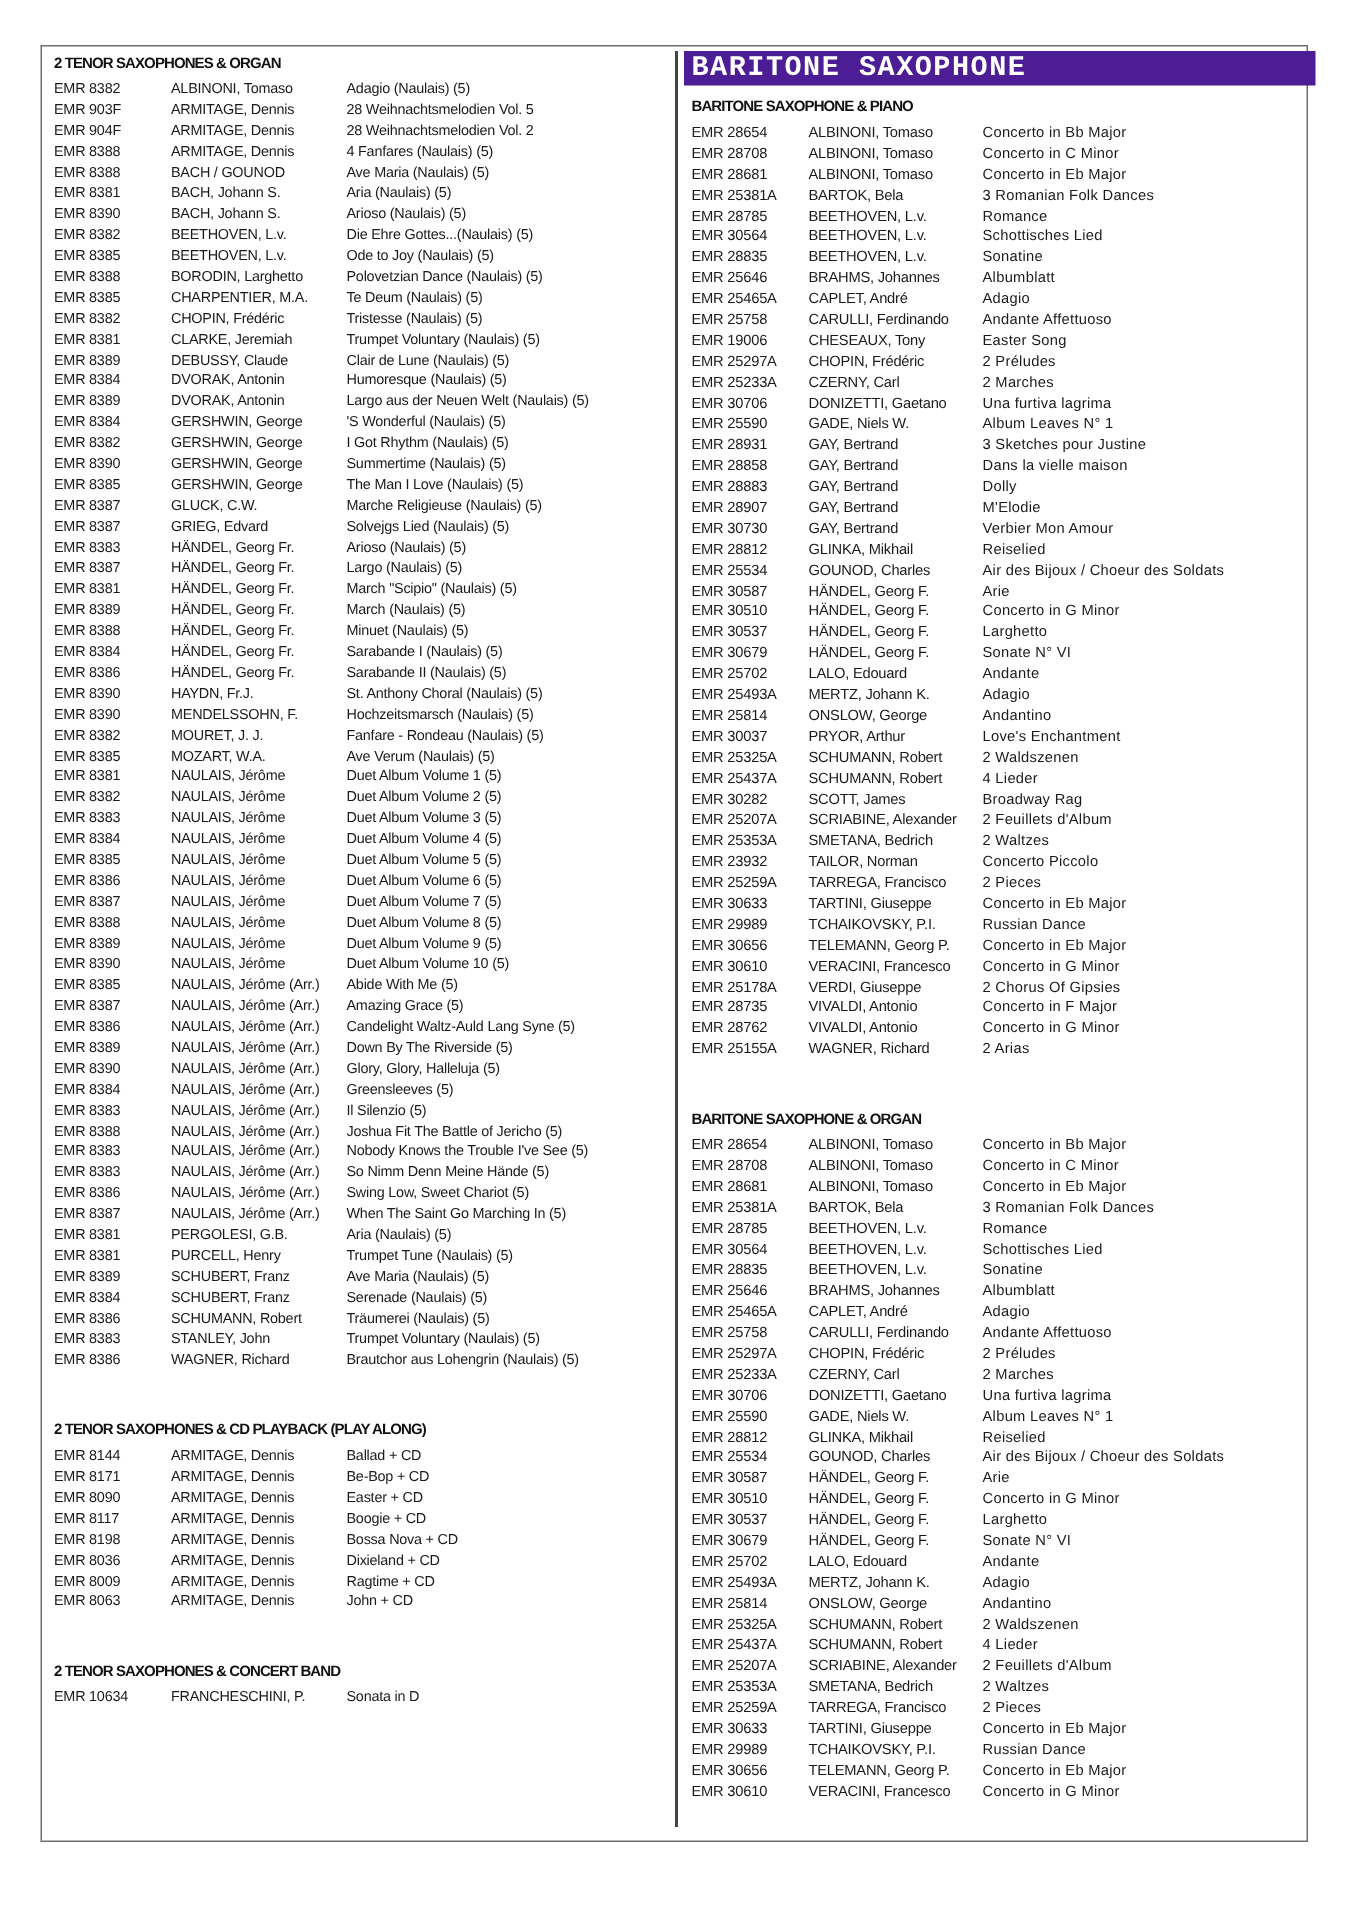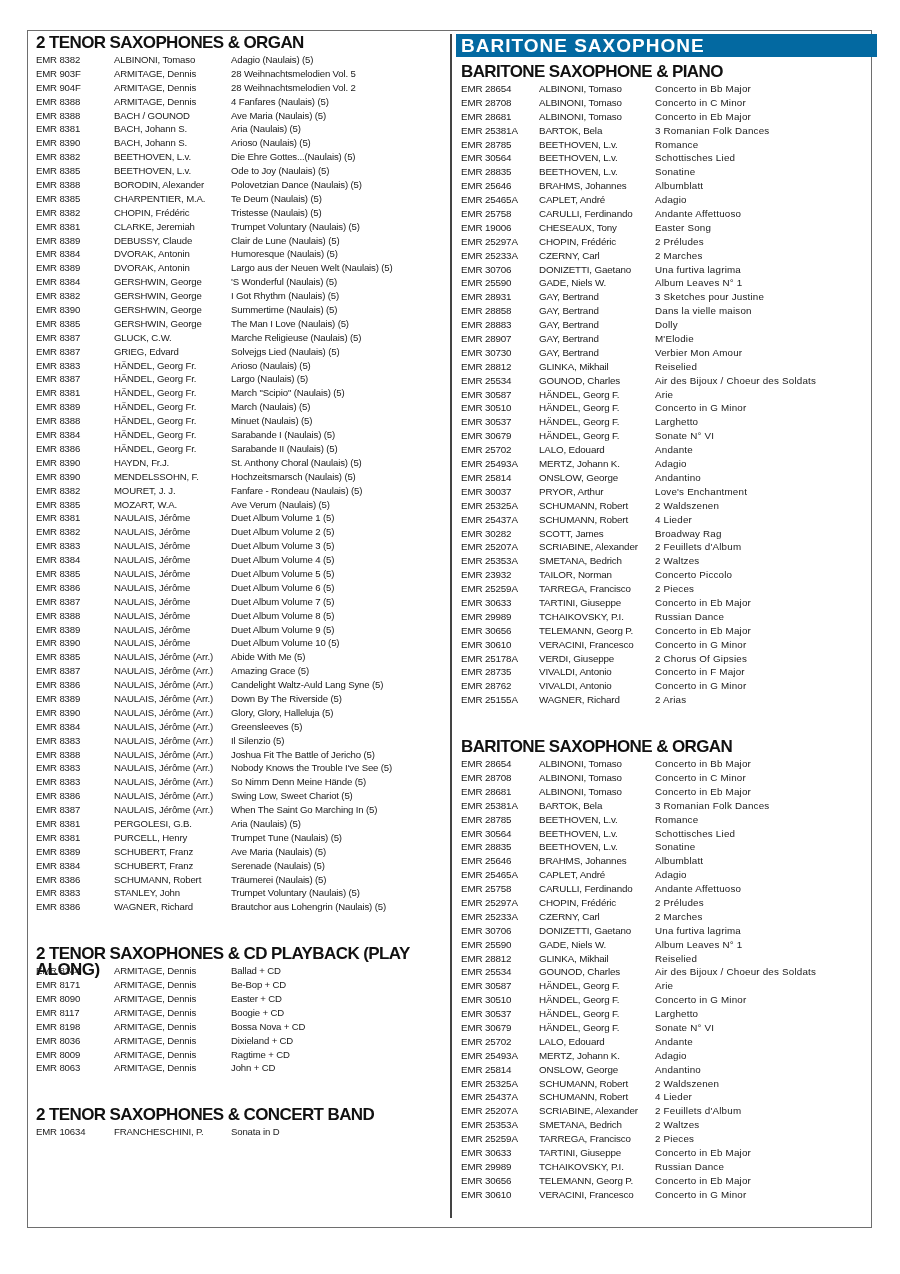"2 TENOR SAXOPHONES & ORGAN" .section-title { font-size: 17px -> 10px }
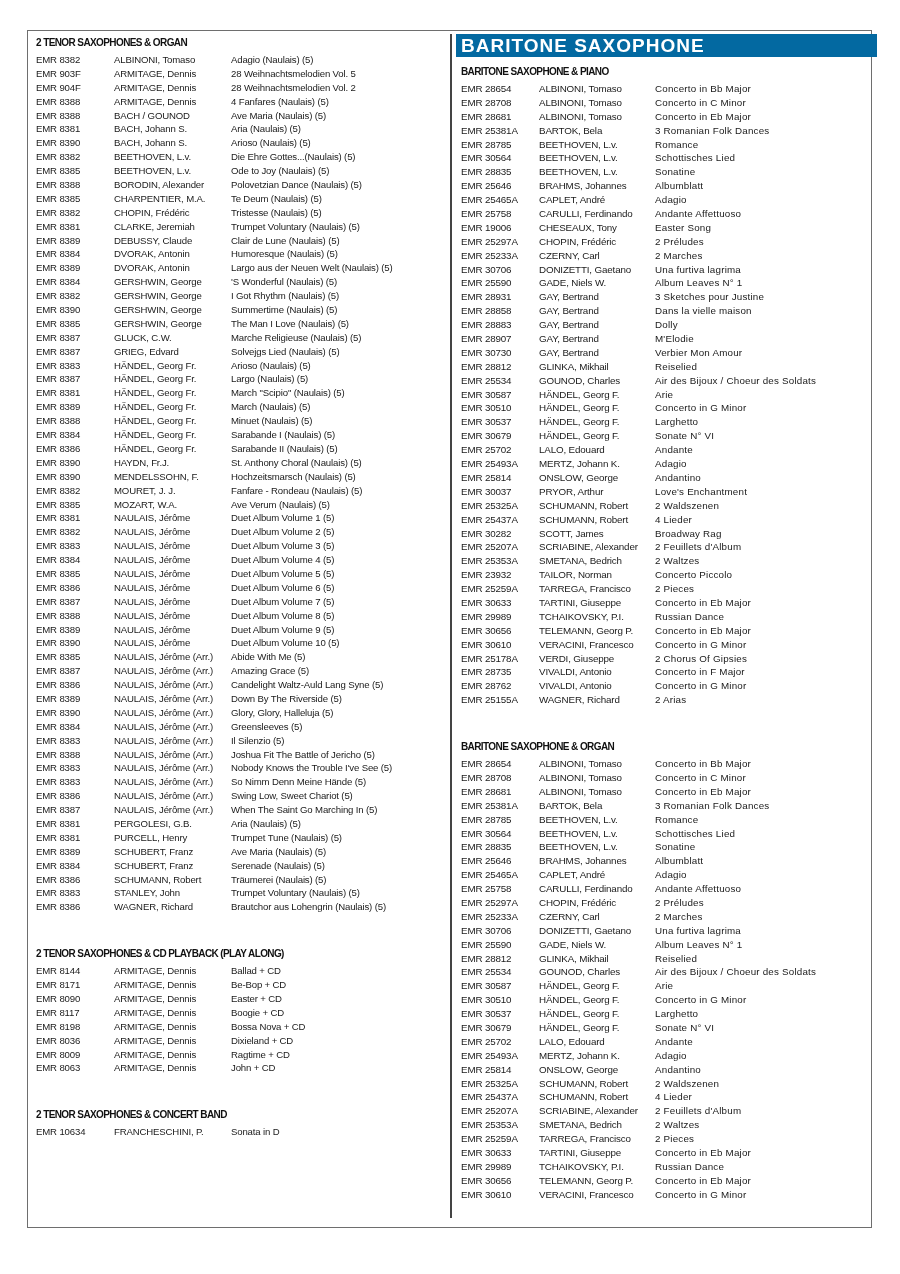"BARITONE SAXOPHONE" .banner { background: #0369a1 -> #4c1d95; font-family: Liberation Sans, sans-serif -> Liberation Mono, monospace }
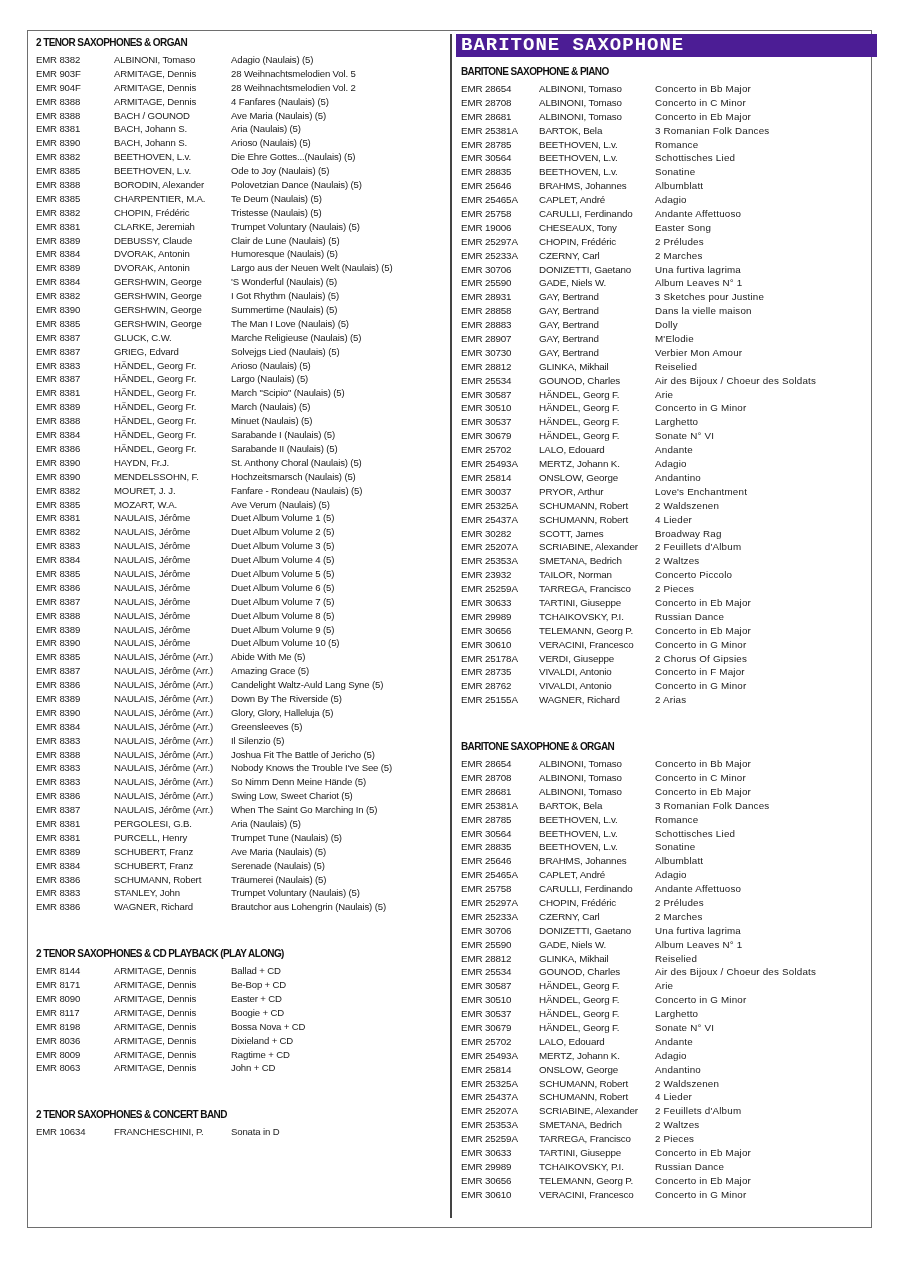"BORODIN, Alexander" span.cell-composer { text: Alexander -> Larghetto }
